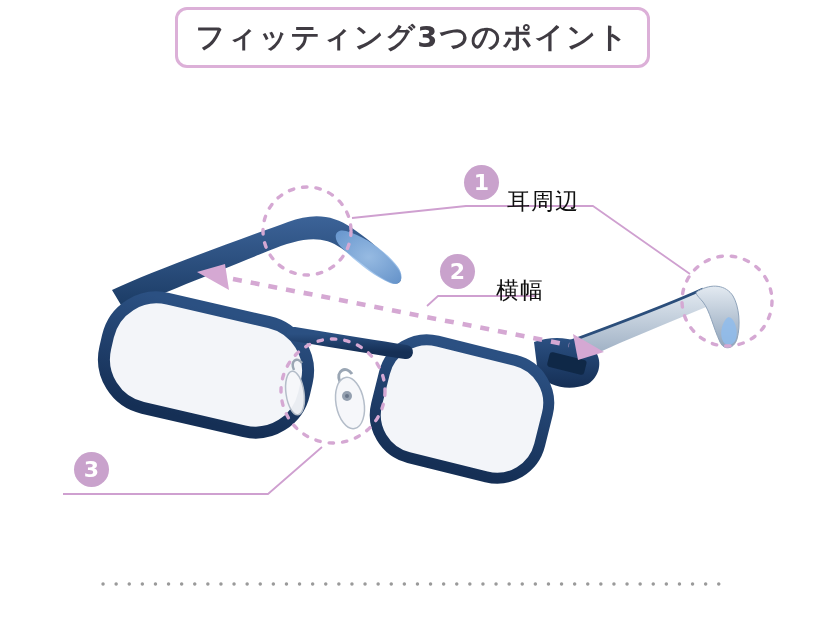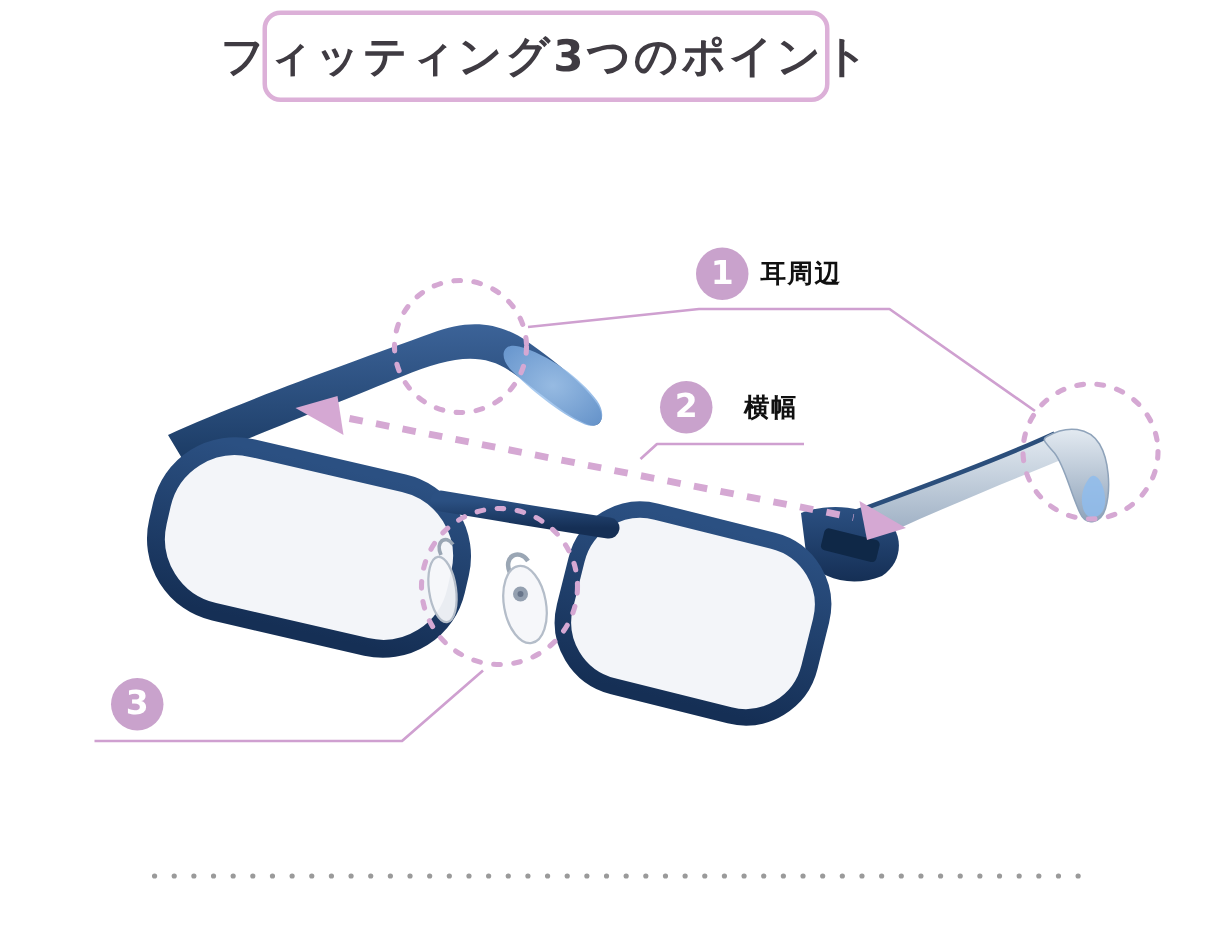"フィッティング3つのポイント" .title-box { width: 378px -> 475px }
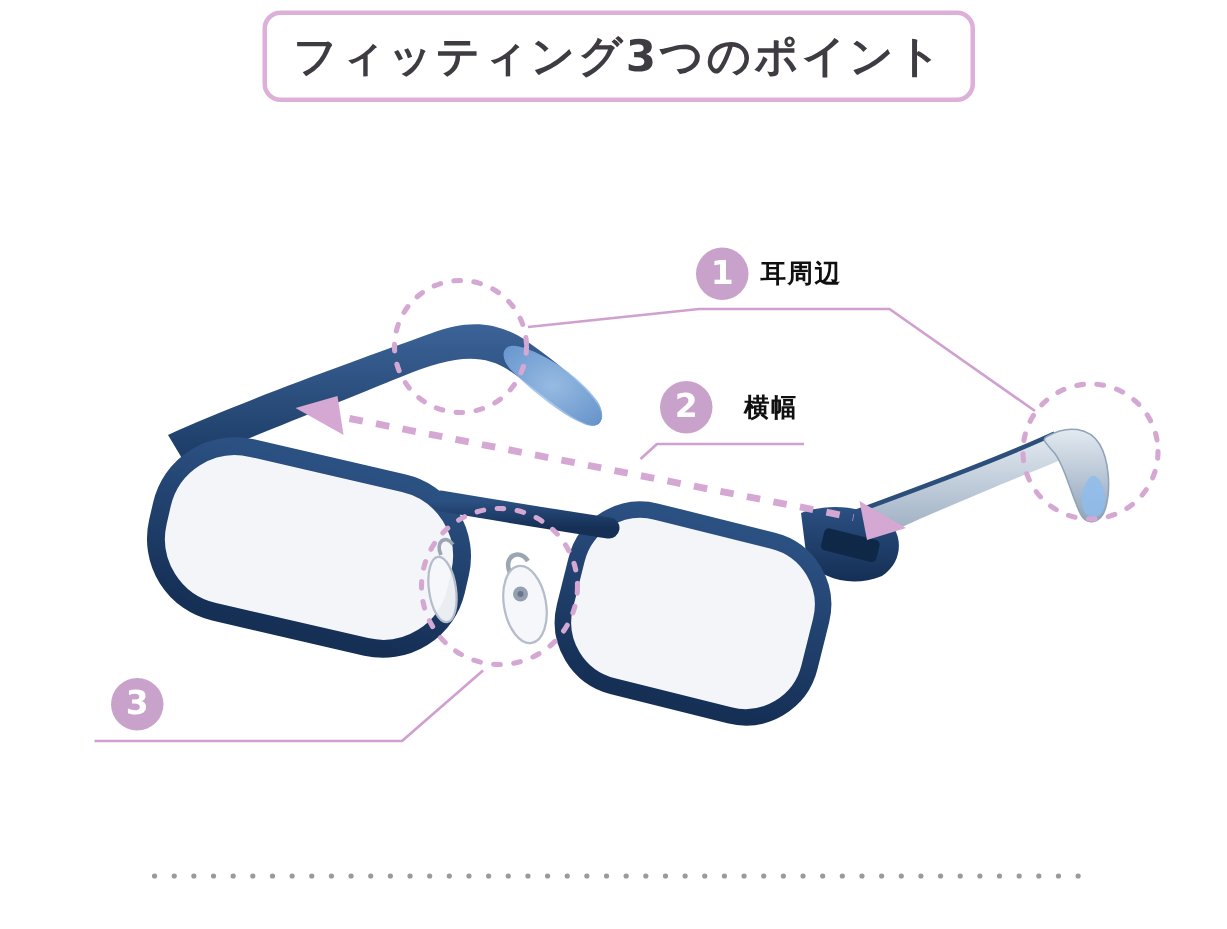"耳周辺" .label { font-size: 17px -> 23px; font-weight: 700 -> 400; margin-top: none -> 18px }
